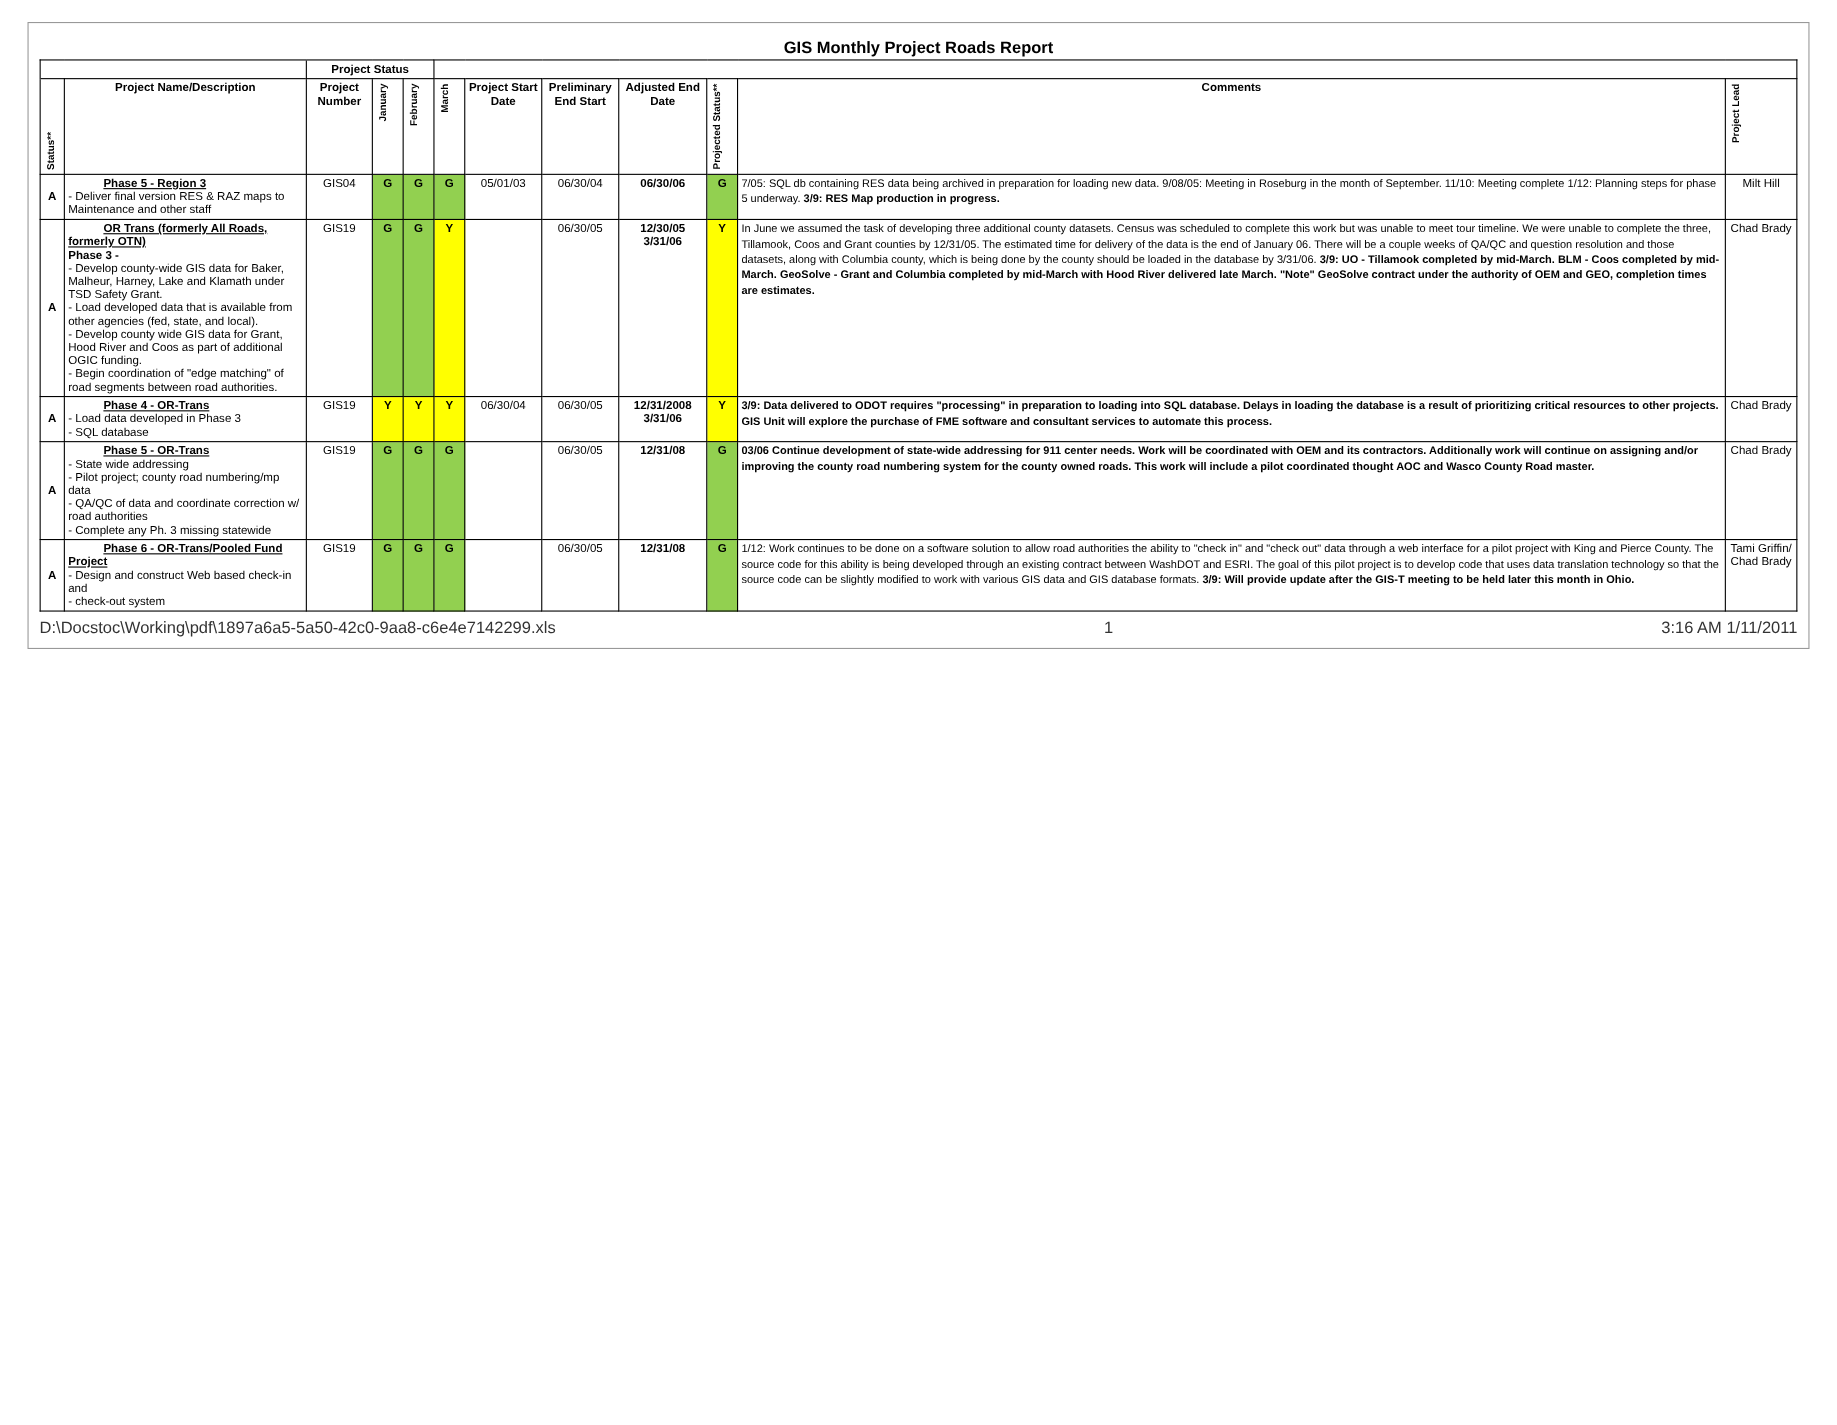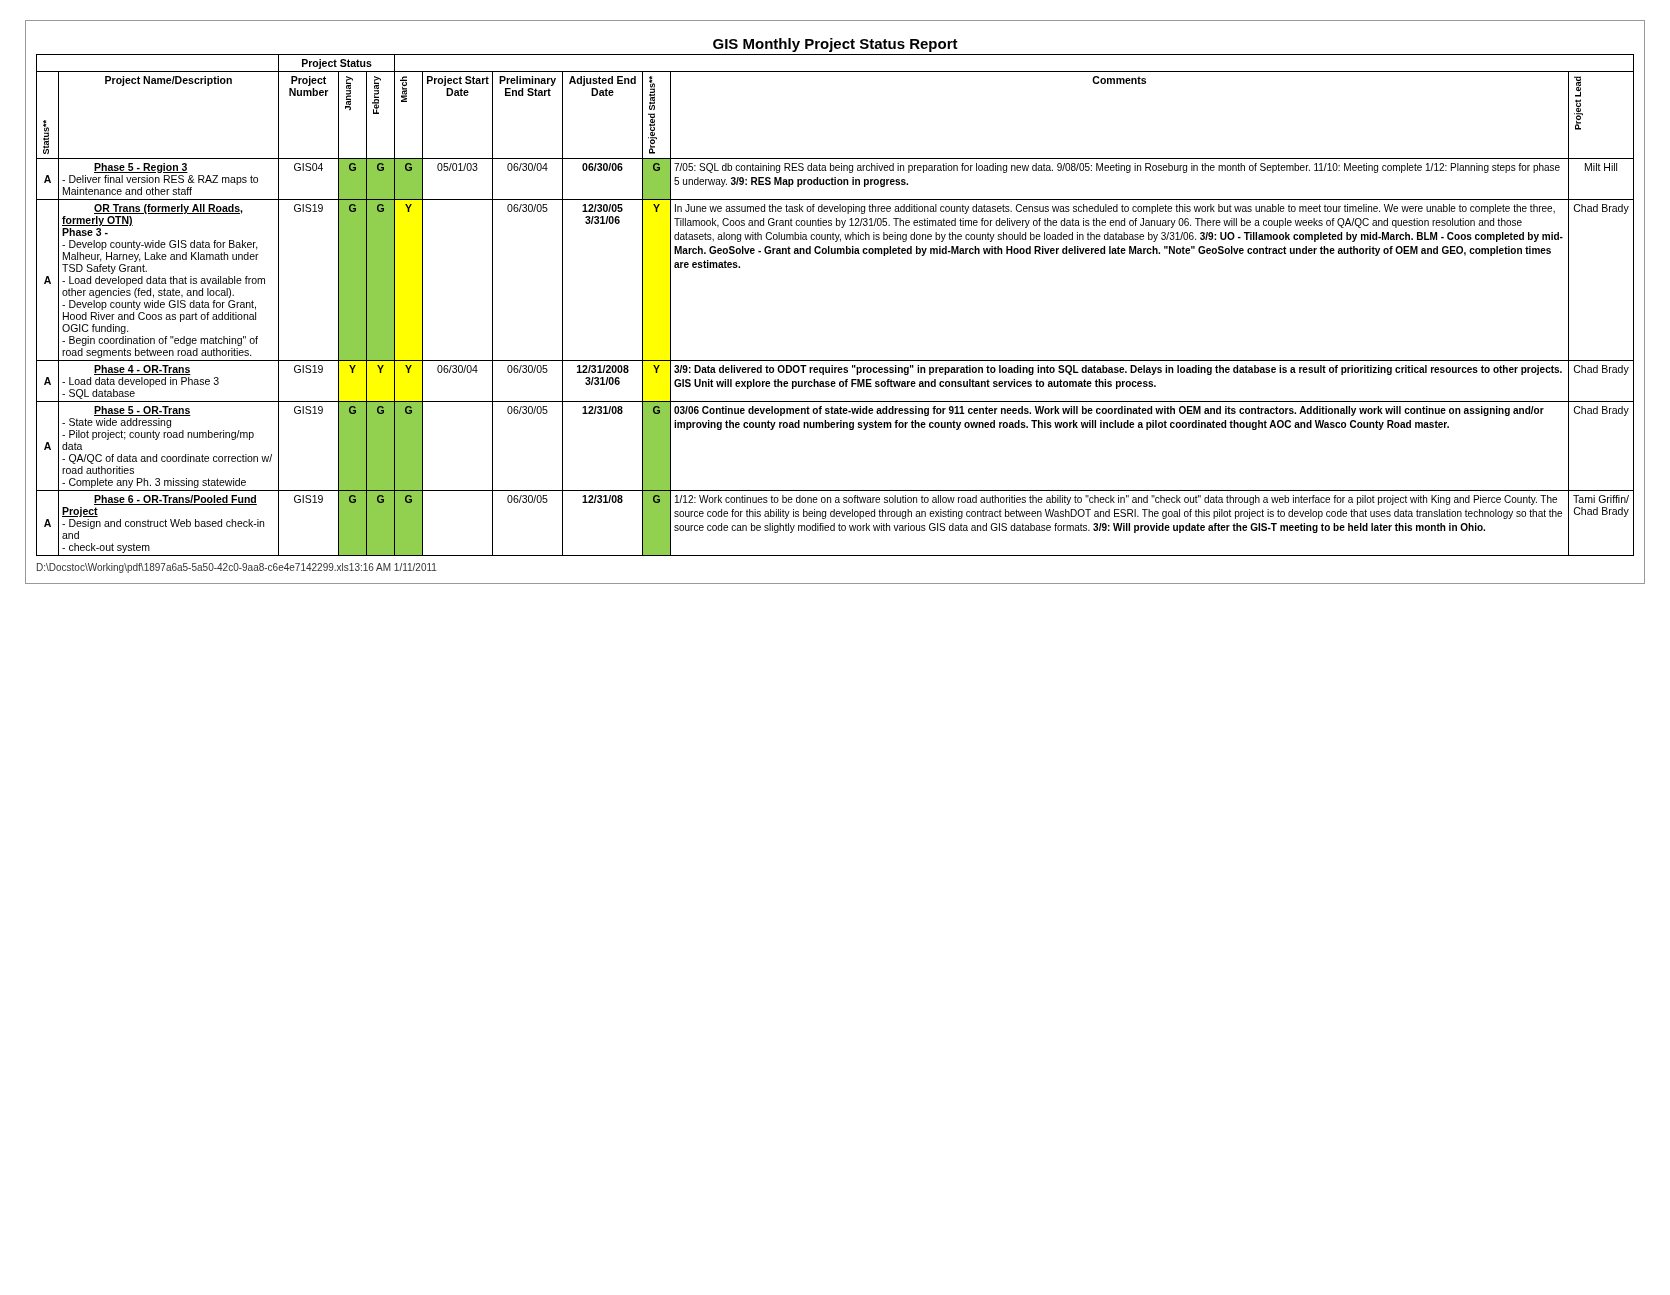"GIS Monthly Project Status Report" h1.report-title { text: Status -> Roads }
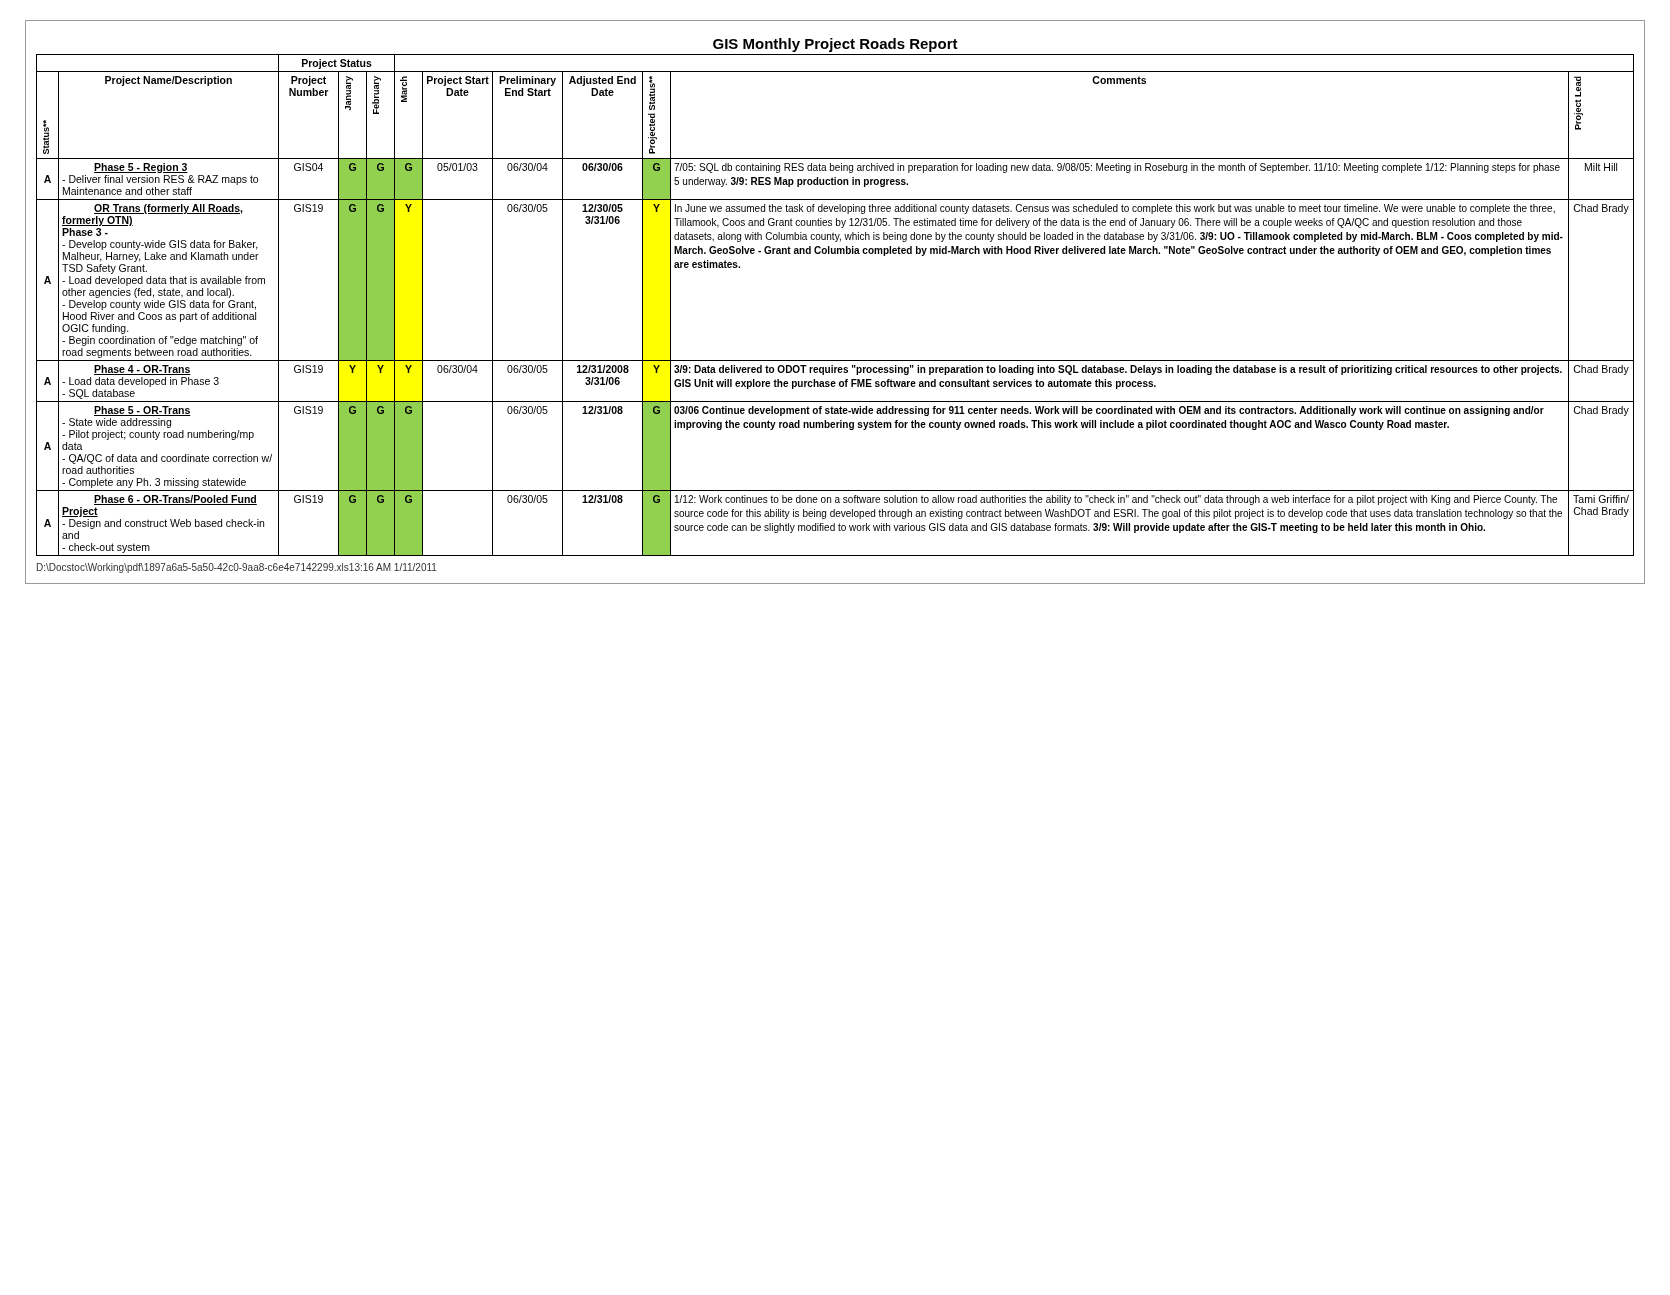"D:\Docstoc\Working\pdf\1897a6a5-5a50-42c" .footer-row { font-size: 10px -> 15px; justify-content: flex-start -> space-between }
